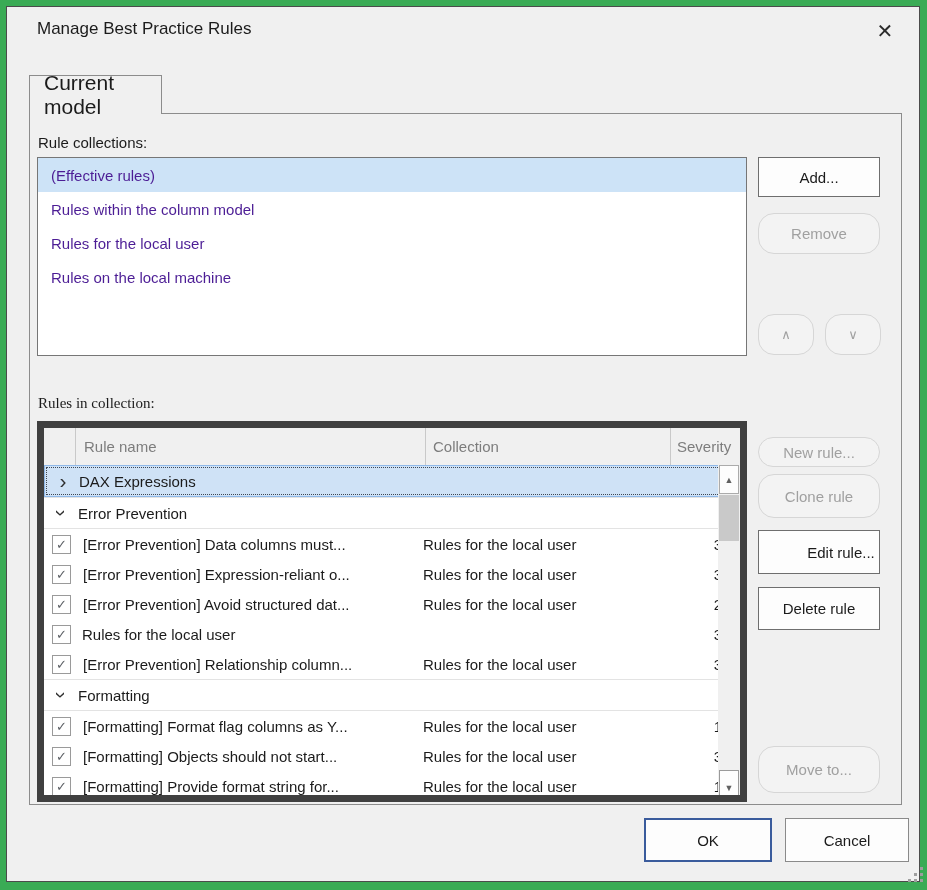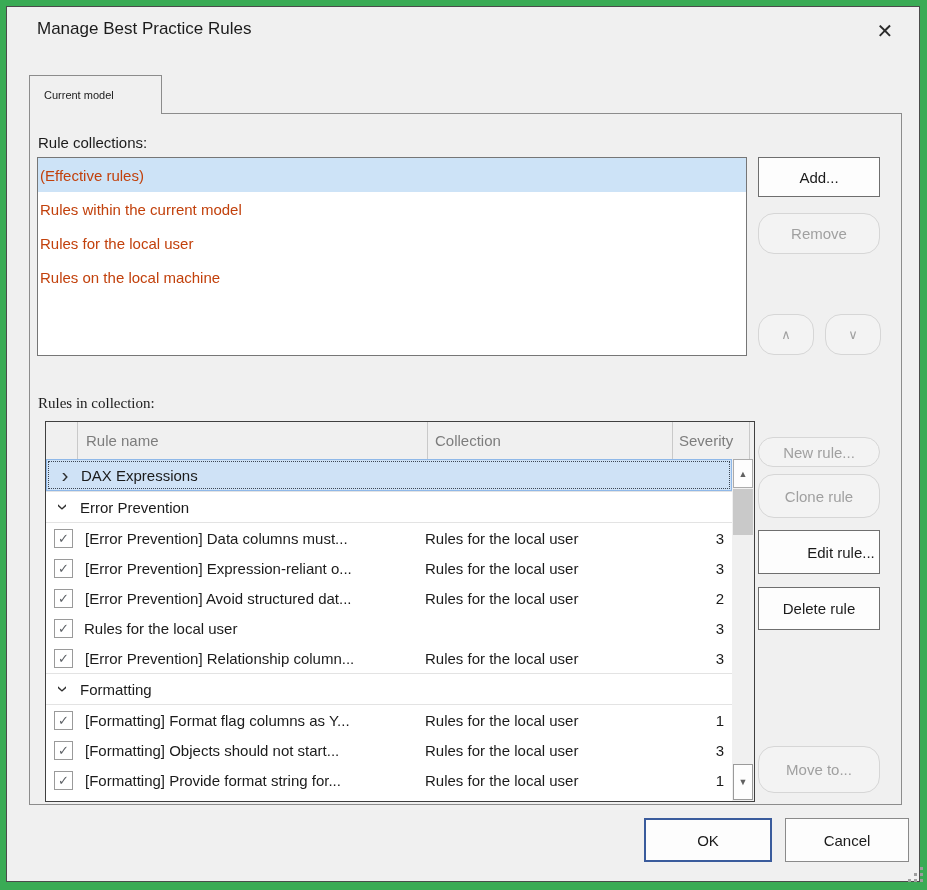"Current model" .tab { font-size: 11px -> 21px }
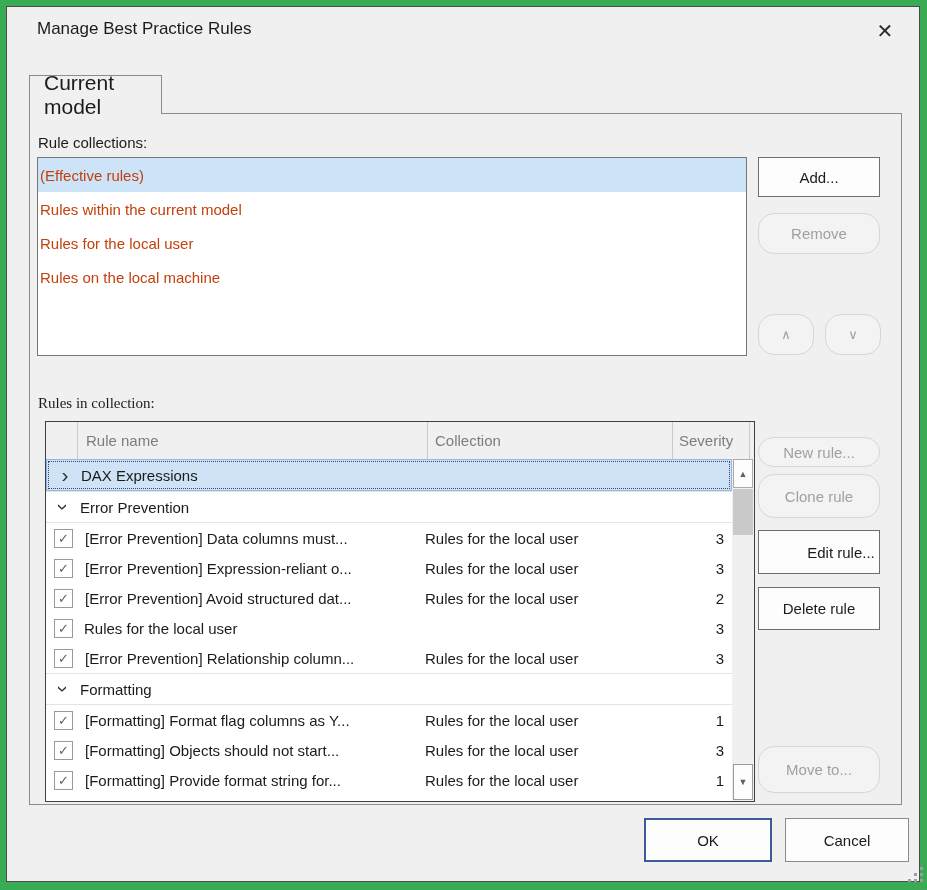"(Effective rules)" .lb-item { color: #c2410c -> #4c1d95; padding-left: 2px -> 13px }
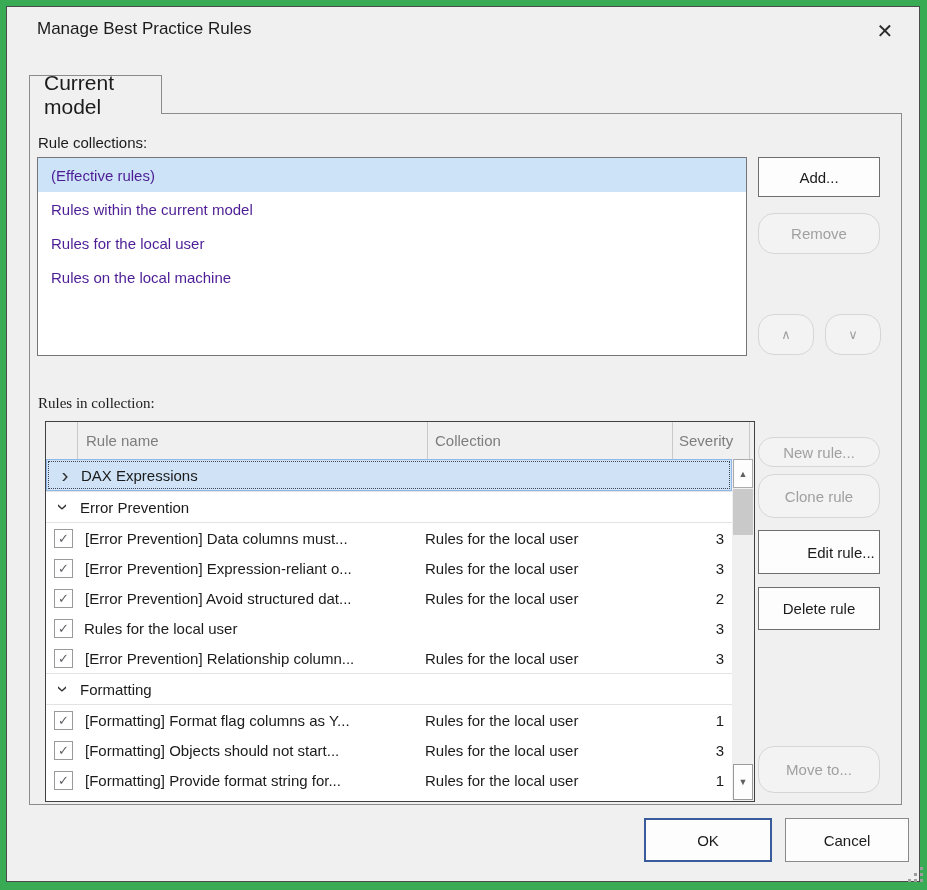"Rules within the current model" div.lb-item { text: current -> column }
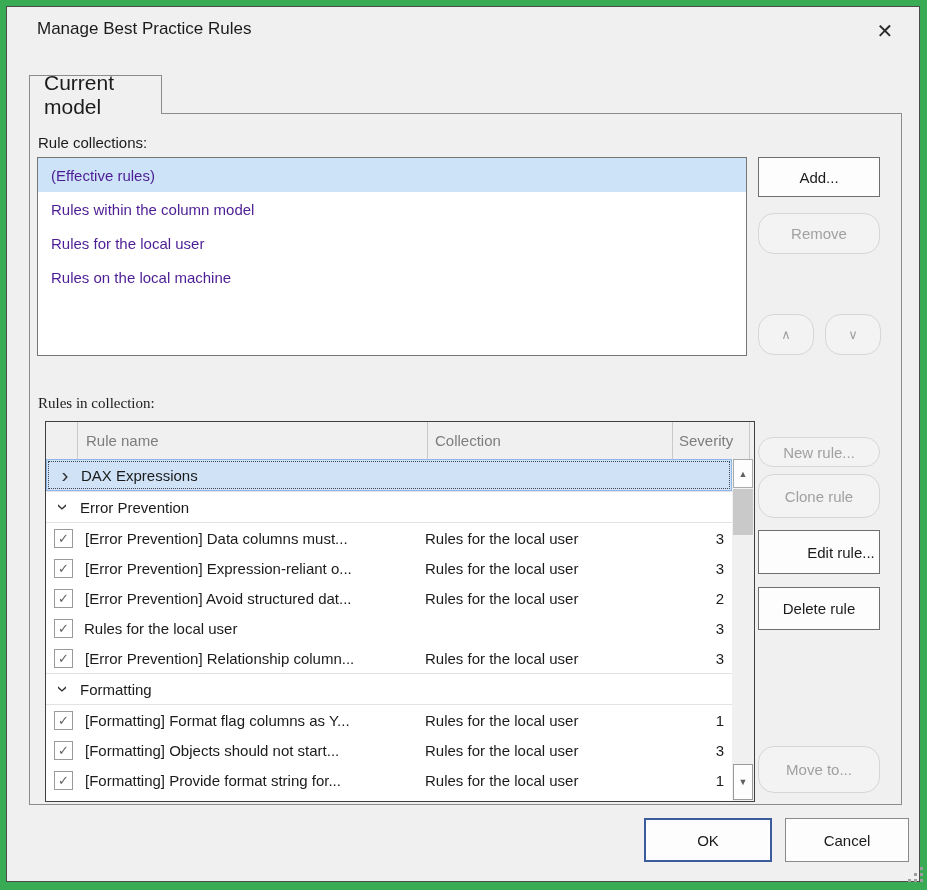"Rule name" .rtable { border: 1px solid #404040 -> 7px solid #404040; margin-left: 8px -> none }
